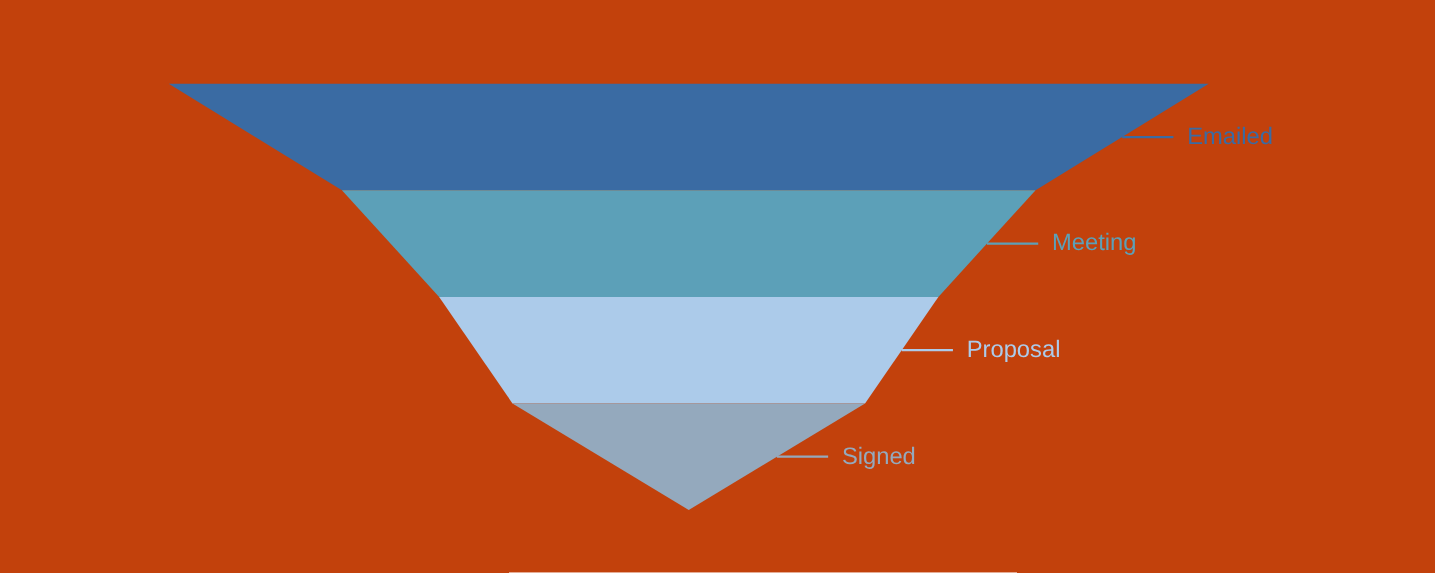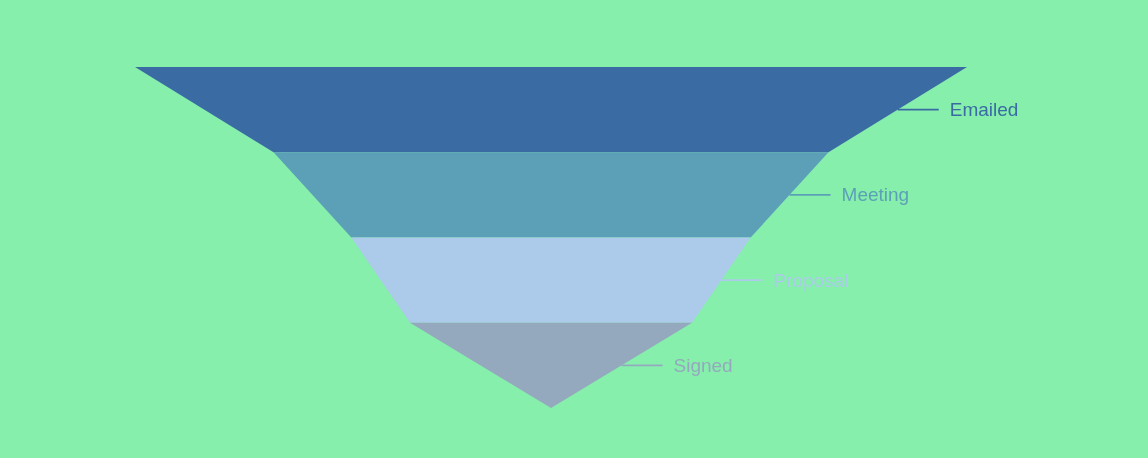"Emailed" .chart-frame { background: #86efac -> #c2410c }
